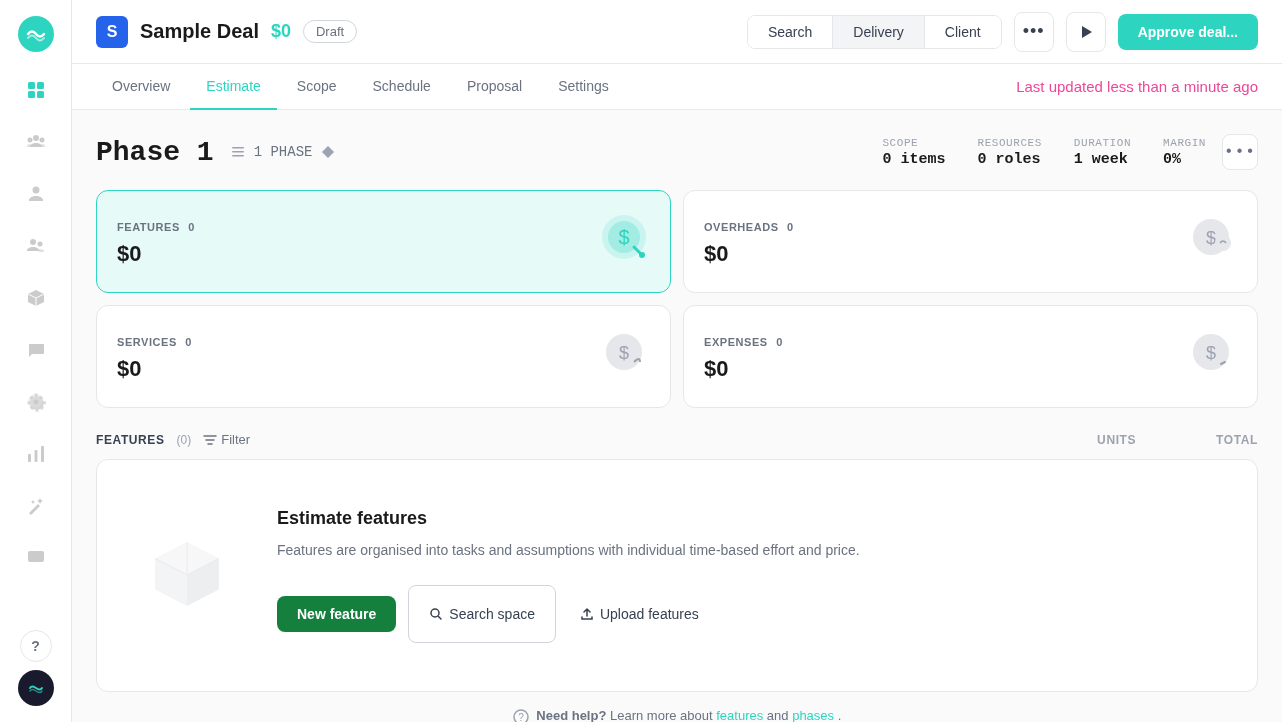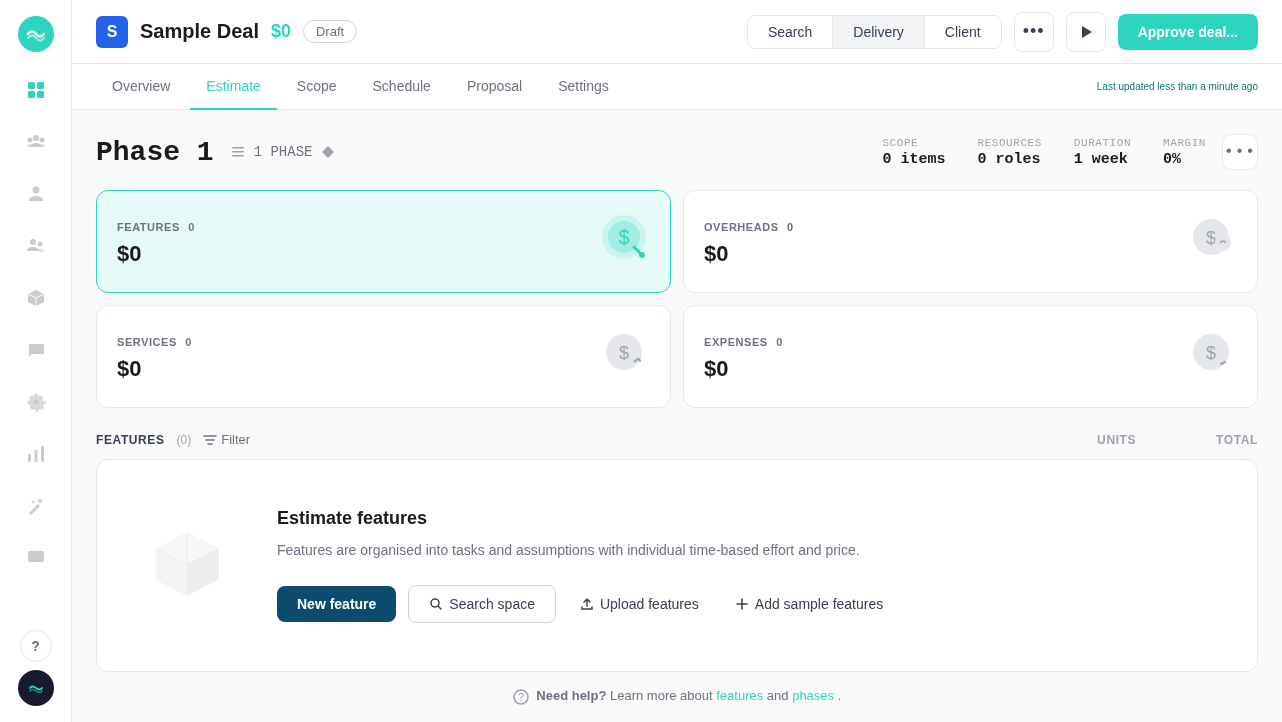"Last updated less than a" .nav-updated { color: #0f766e -> #ec4899; font-size: 10px -> 15px }
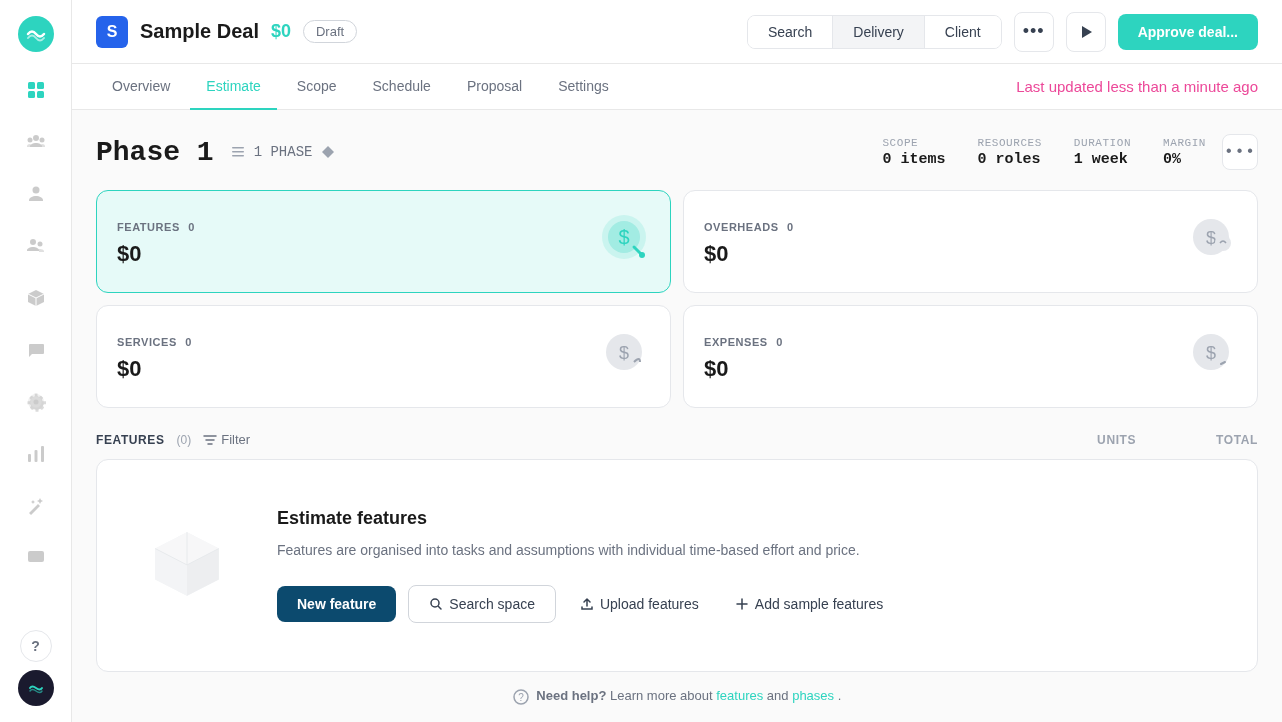"New feature" .btn-primary { background: #0c4a6e -> #15803d }
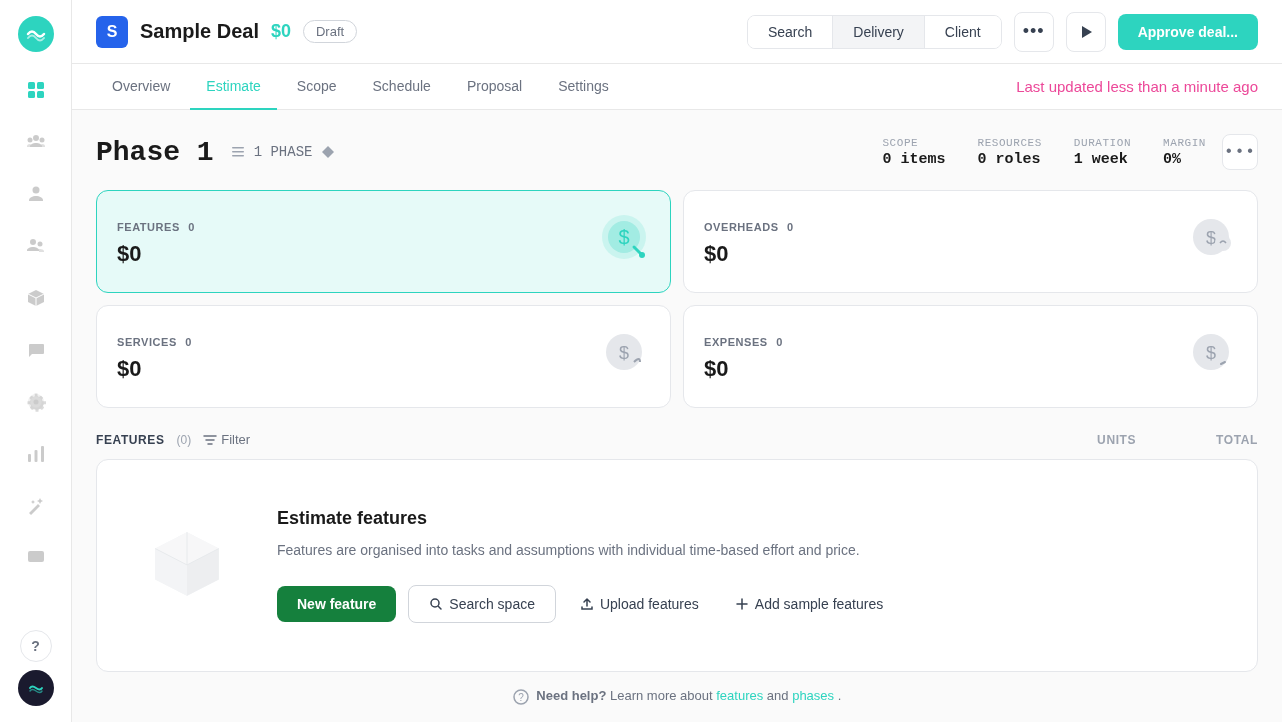"Search space" .btn-outline { padding: 10px 20px -> 20px 20px }
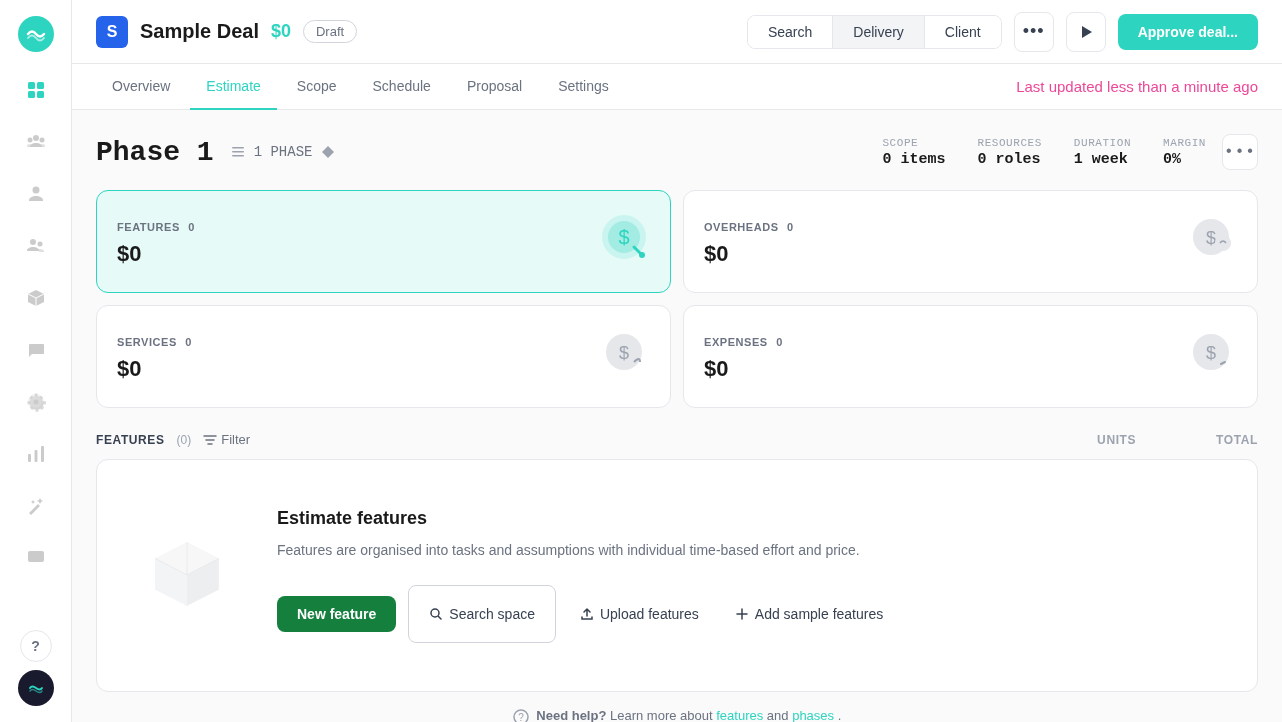"Add sample features" button.btn-ghost { html: <button> <svg> <path></path> </svg> <span>Add sample features</span> </button> -> none }
